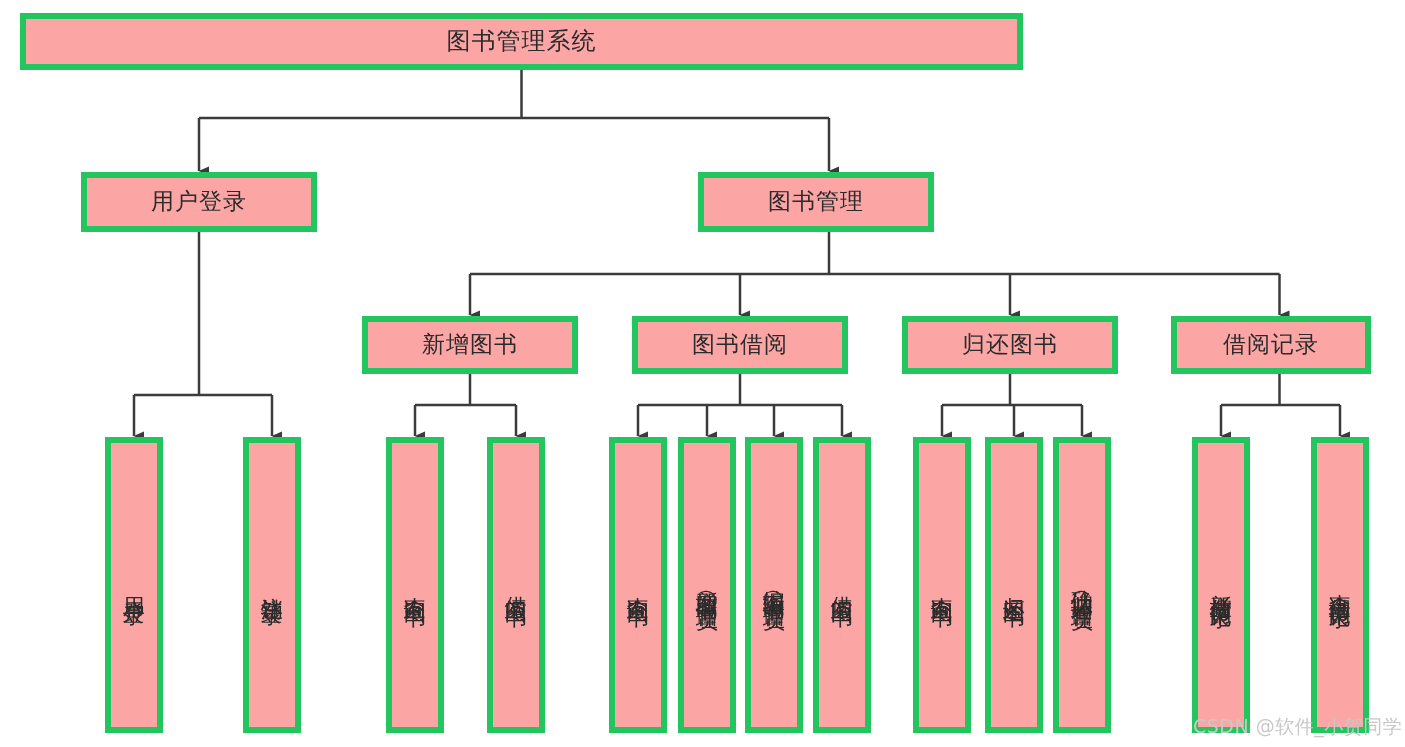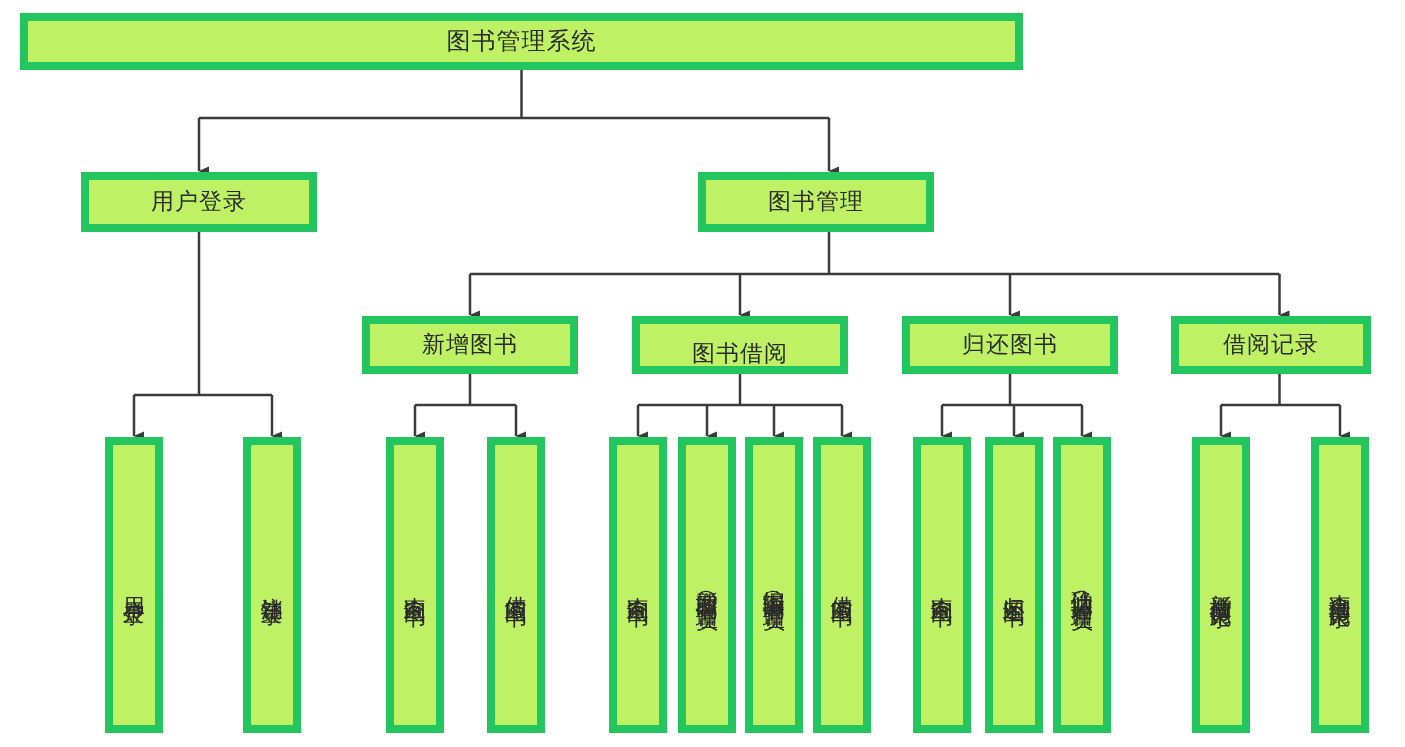"图书管理系统" .node { background: #bef264 -> #fca5a5; border: 8px solid #22c55e -> 6px solid #22c55e }
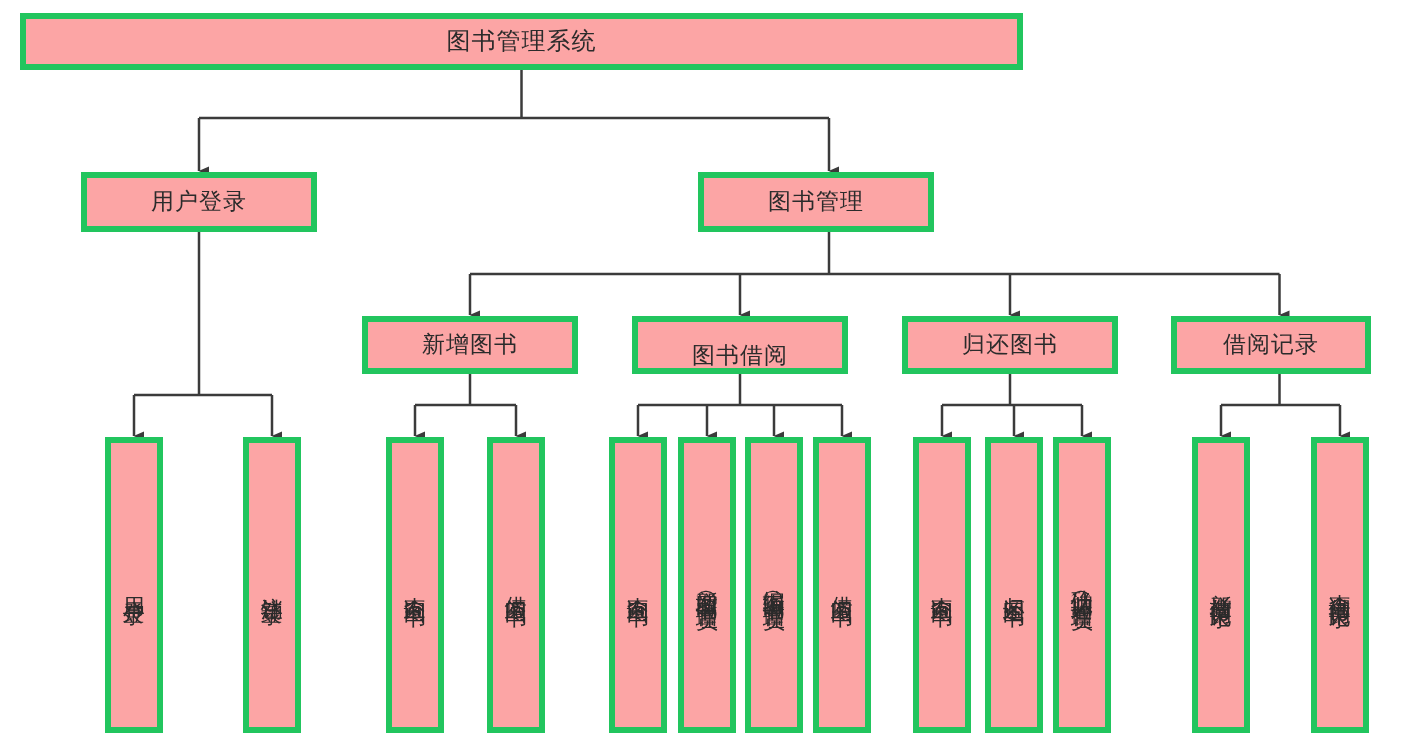"图书借阅" div.node { align-items: flex-end -> none }
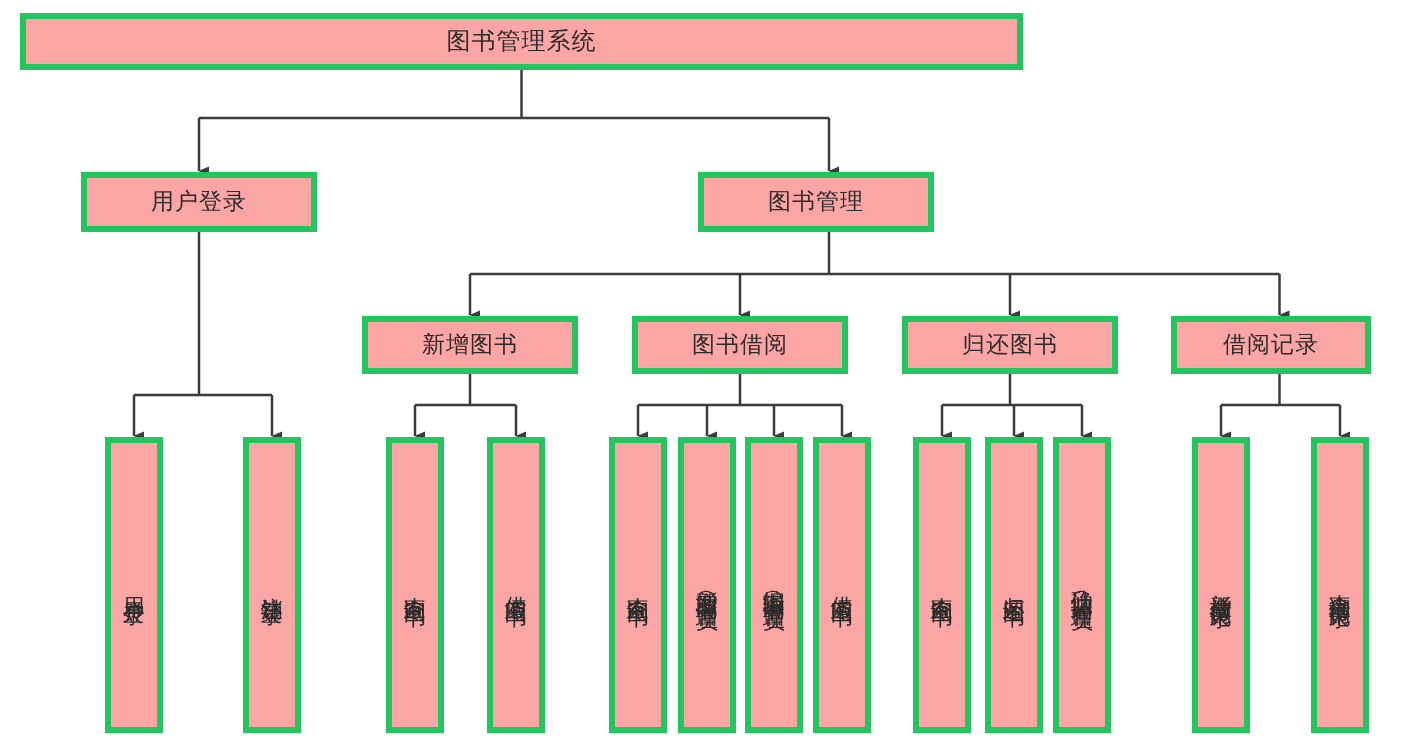"CSDN @软件_小贺同学" div.watermark { html: none -> <div>CSDN @软件_小贺同学</div> }
